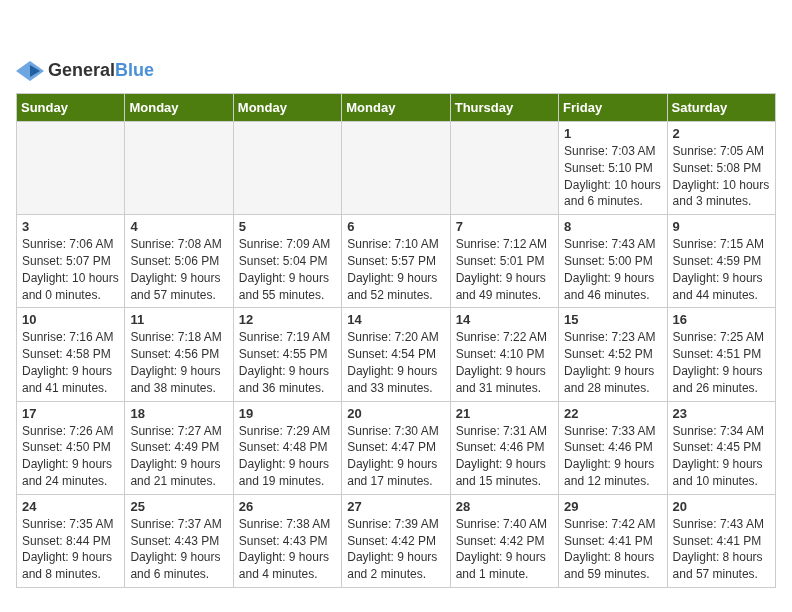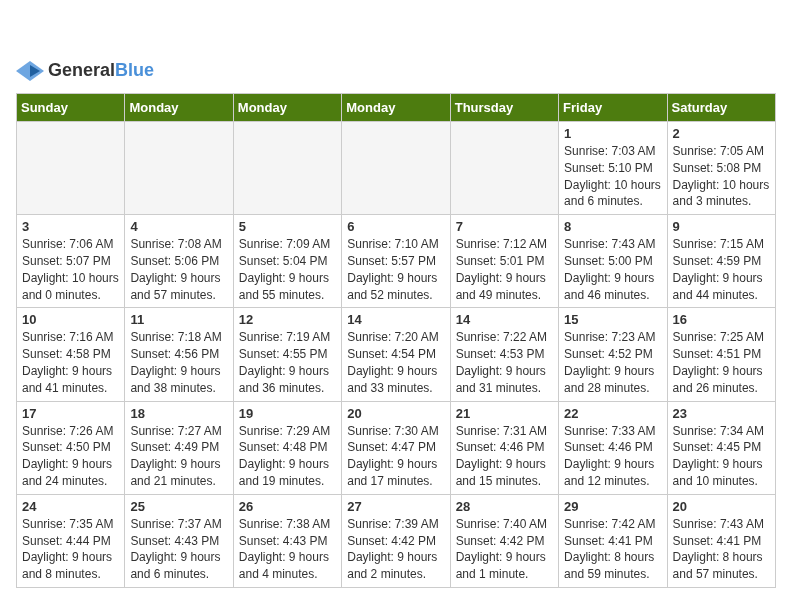"Sunrise: 7:22 AM Sunset: 4:53" div.day-info { text: 4:53 -> 4:10 }
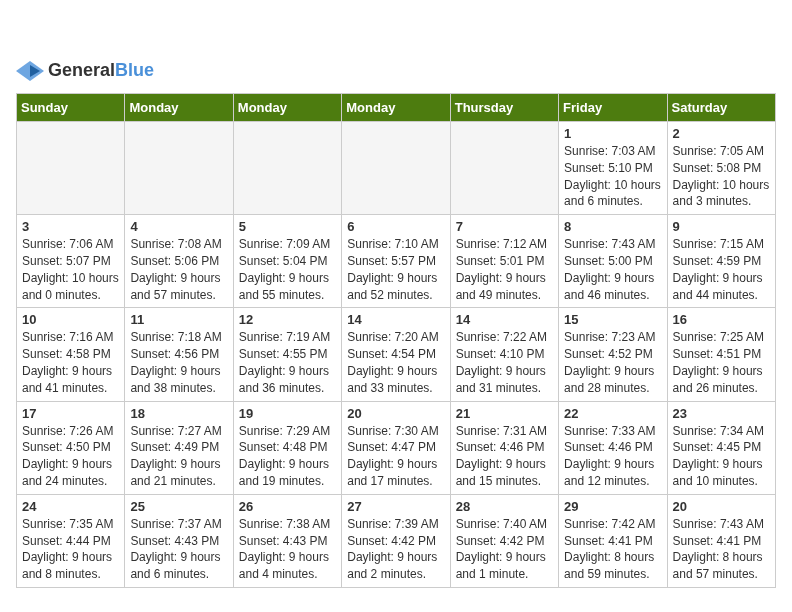"Sunrise: 7:35 AM Sunset: 4:44" div.day-info { text: 4:44 -> 8:44 }
